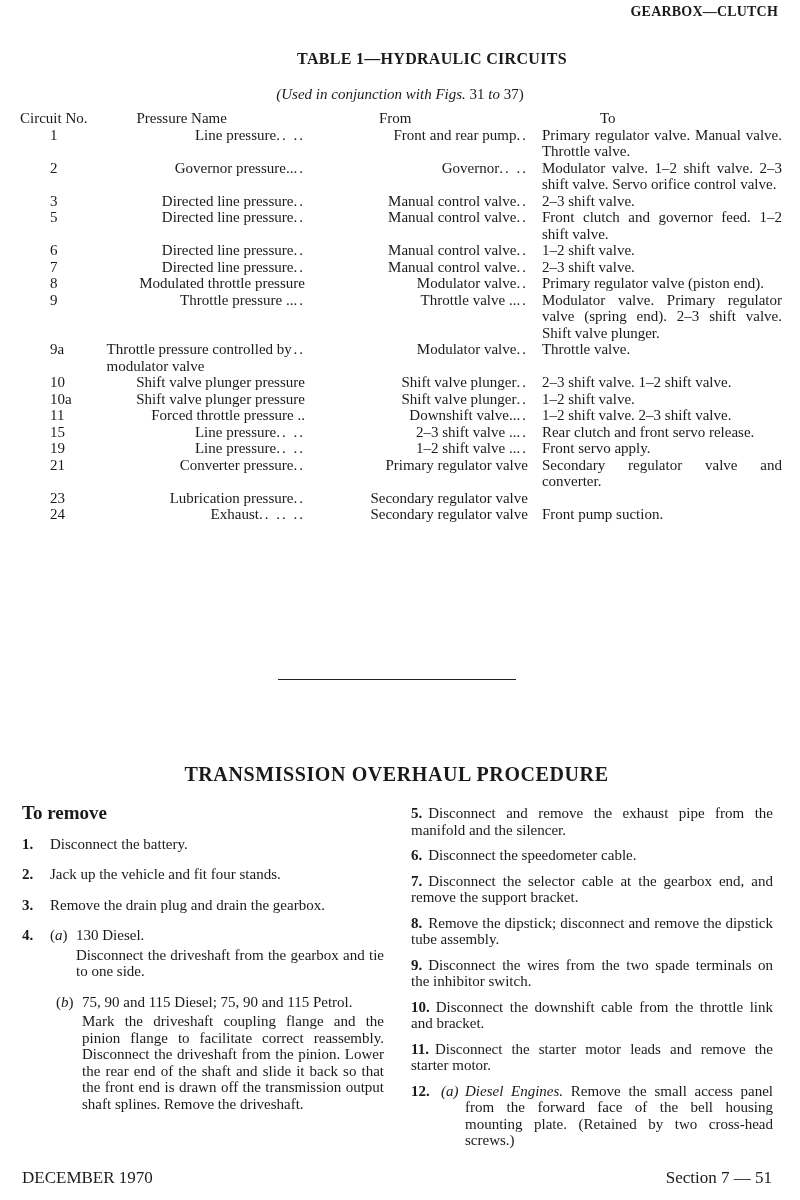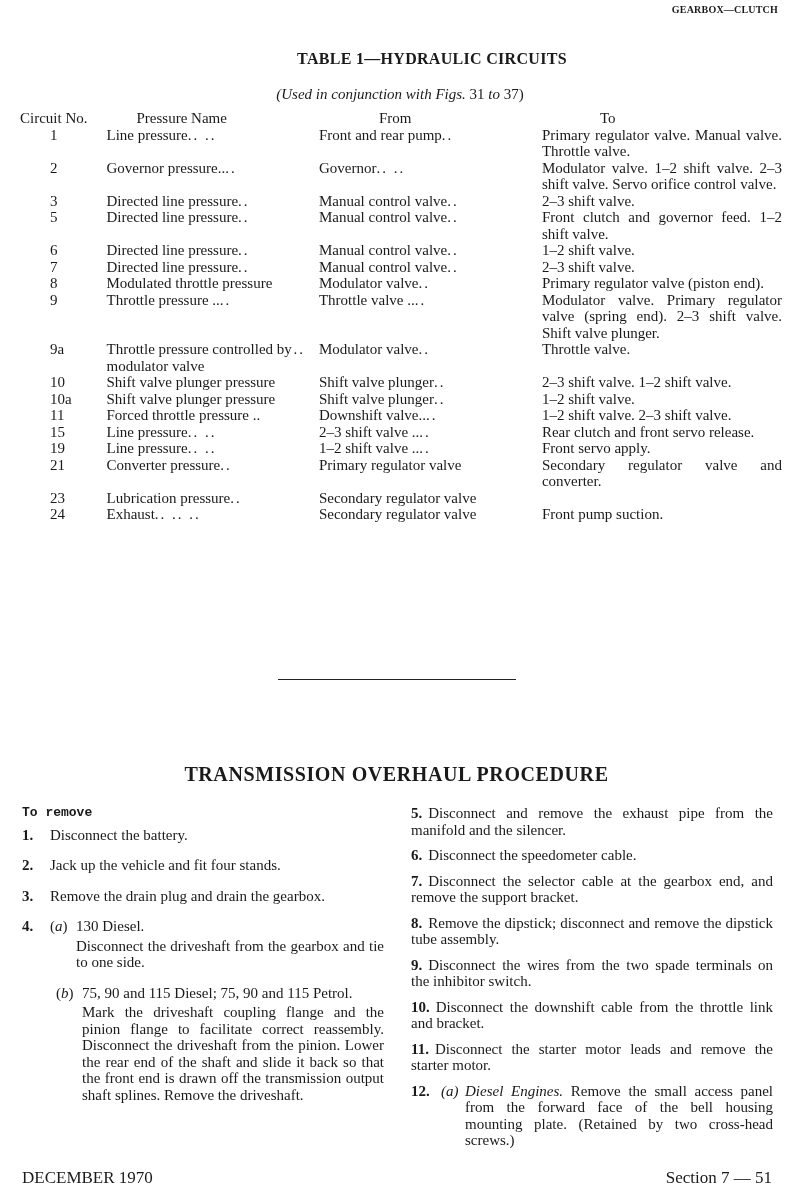"GEARBOX—CLUTCH" .running-head { font-size: 10px -> 14px }
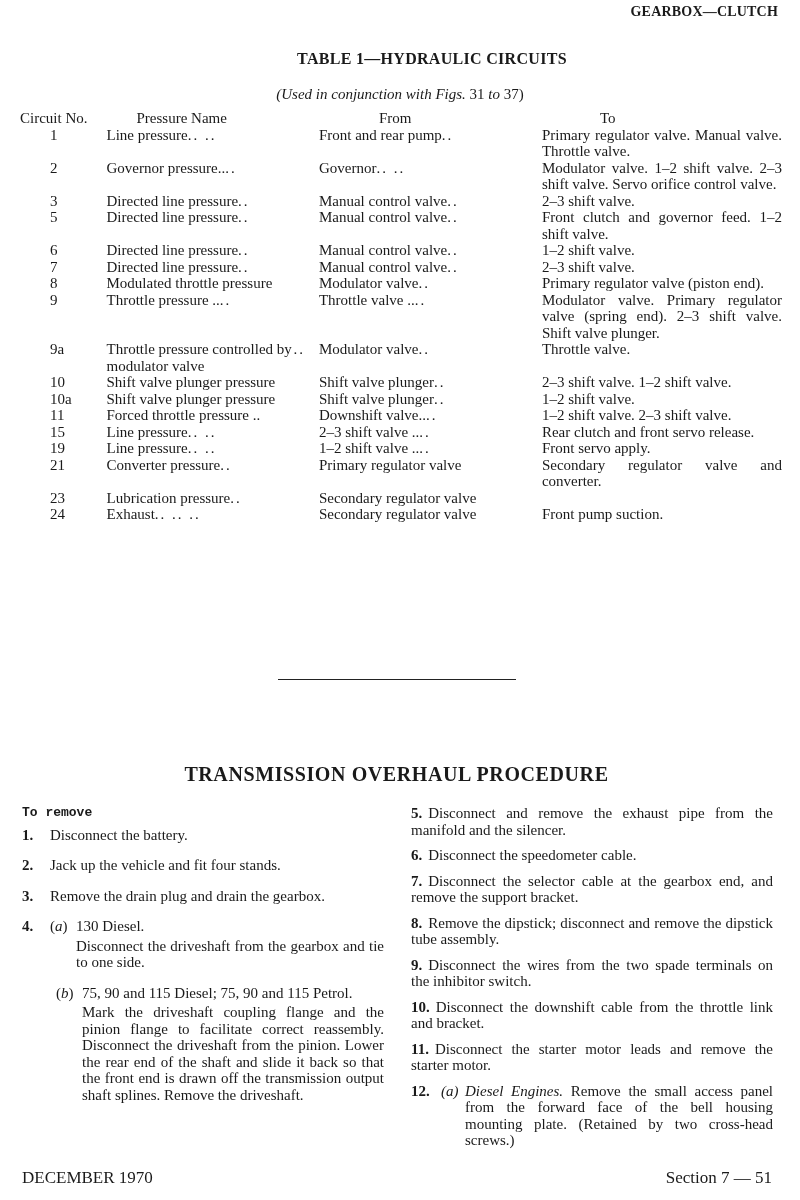"Line pressure" .fill { justify-content: flex-start -> flex-end }
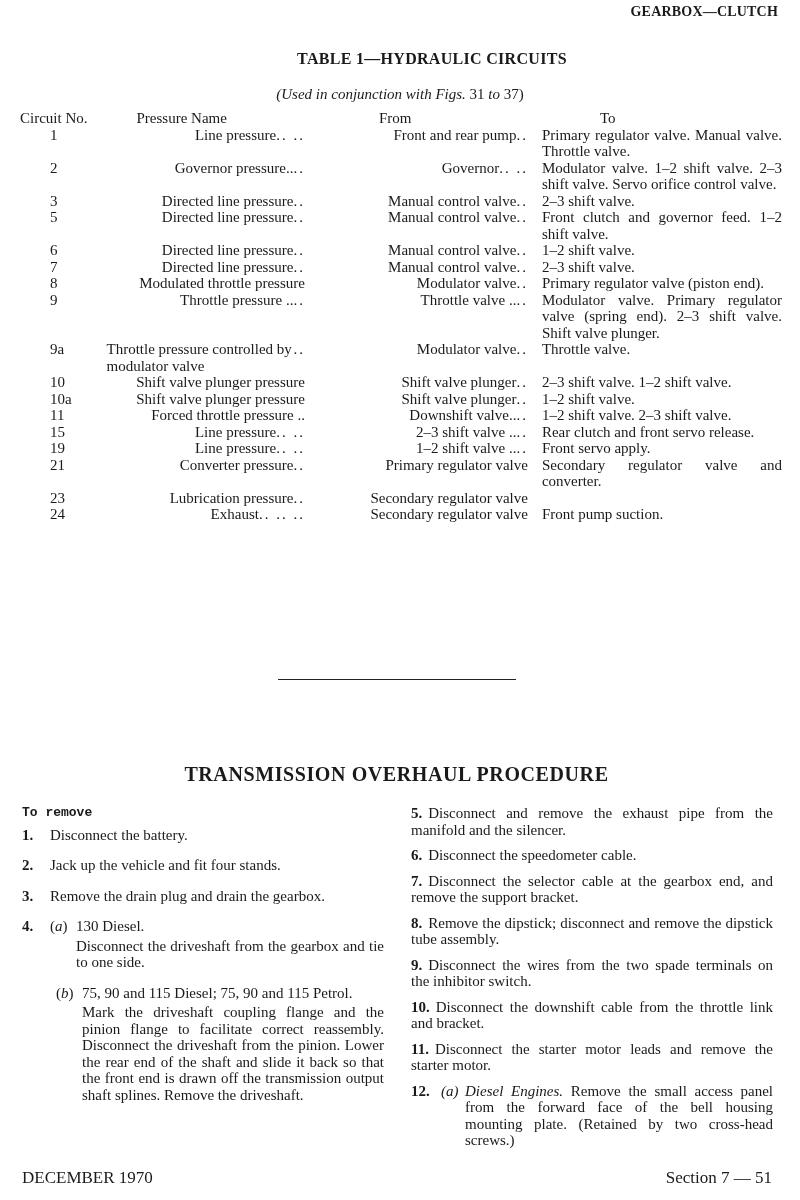"To remove" .subhead { font-family: Liberation Mono, monospace -> none; font-size: 13px -> 19px; margin-bottom: 5px -> 14px }
